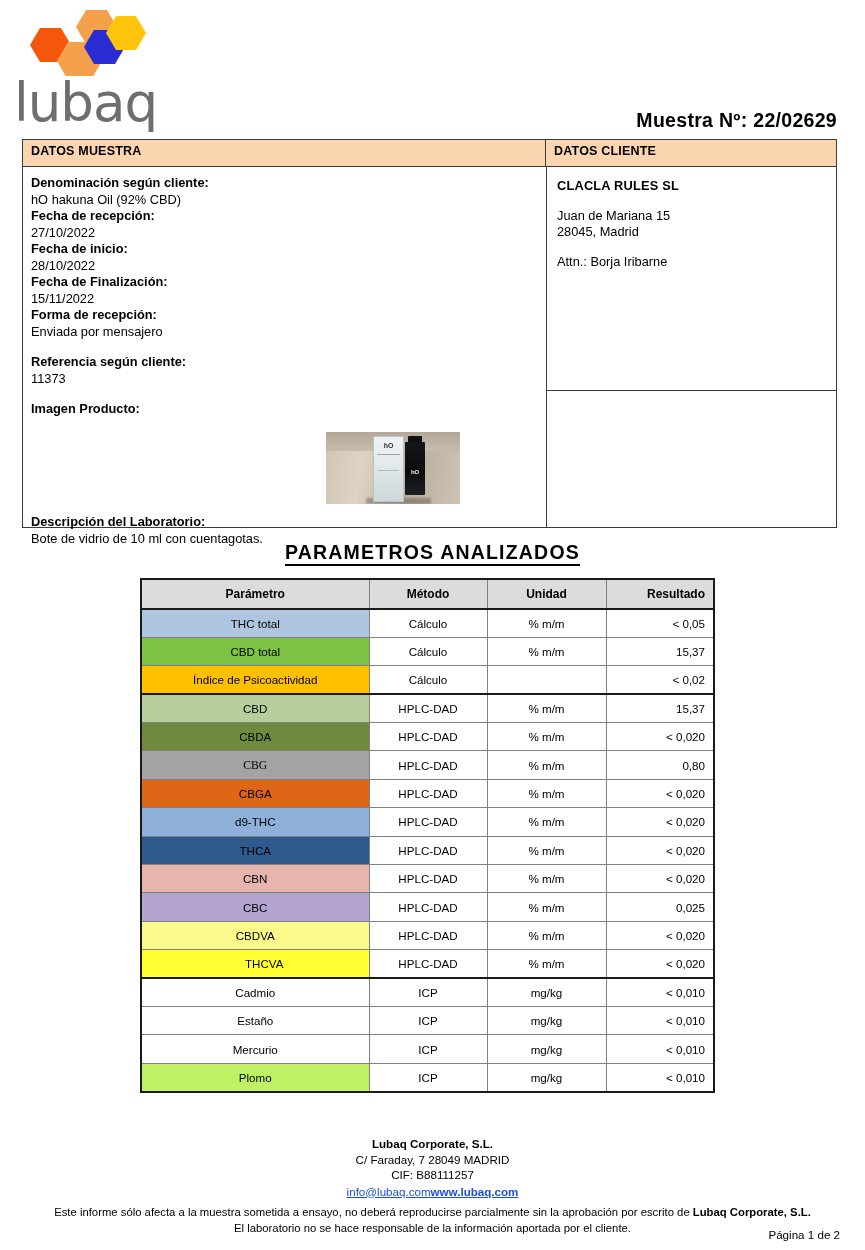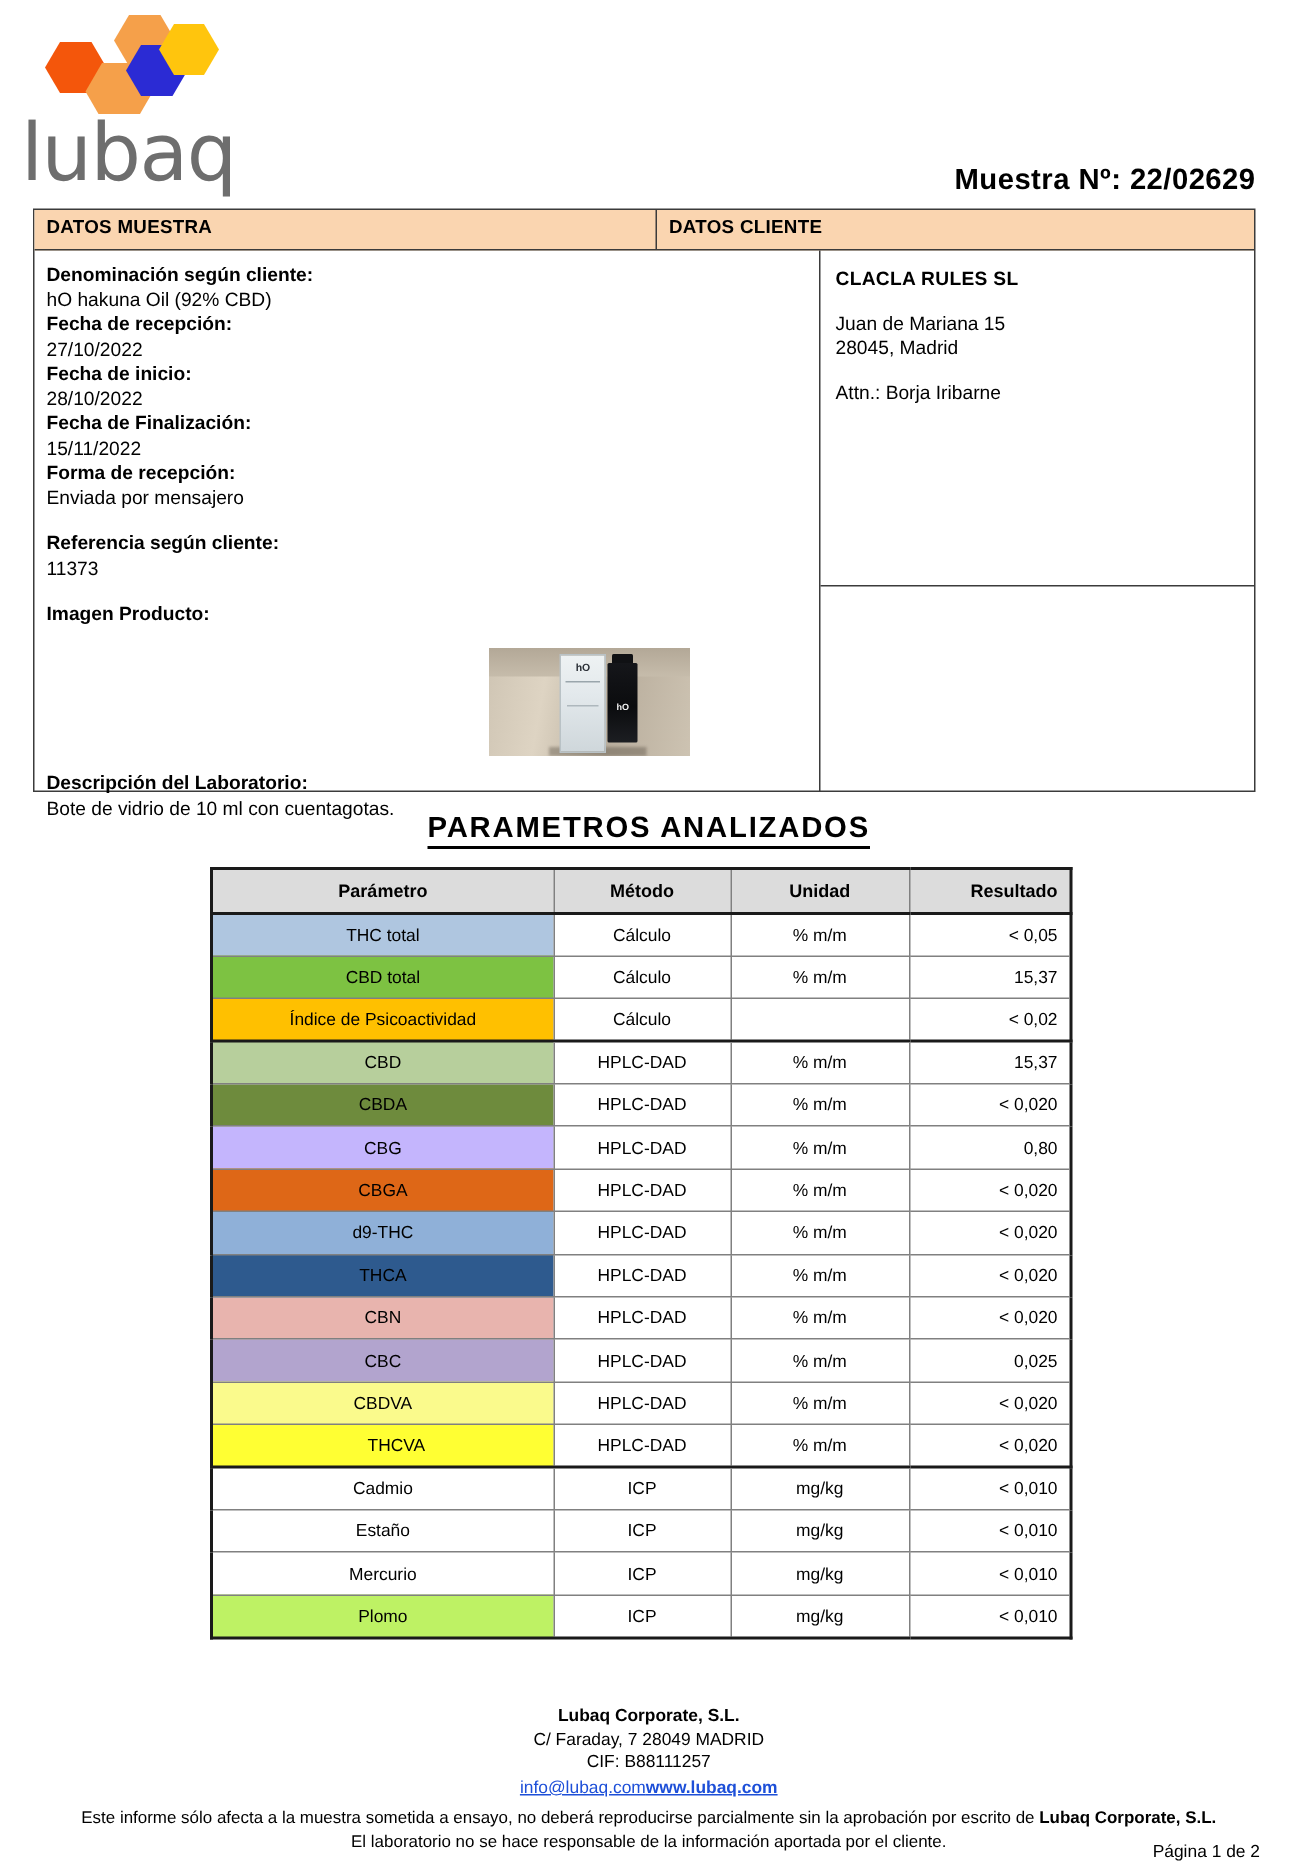"DATOS MUESTRA" .info-headrow .cellL { width: 415px -> 523px }
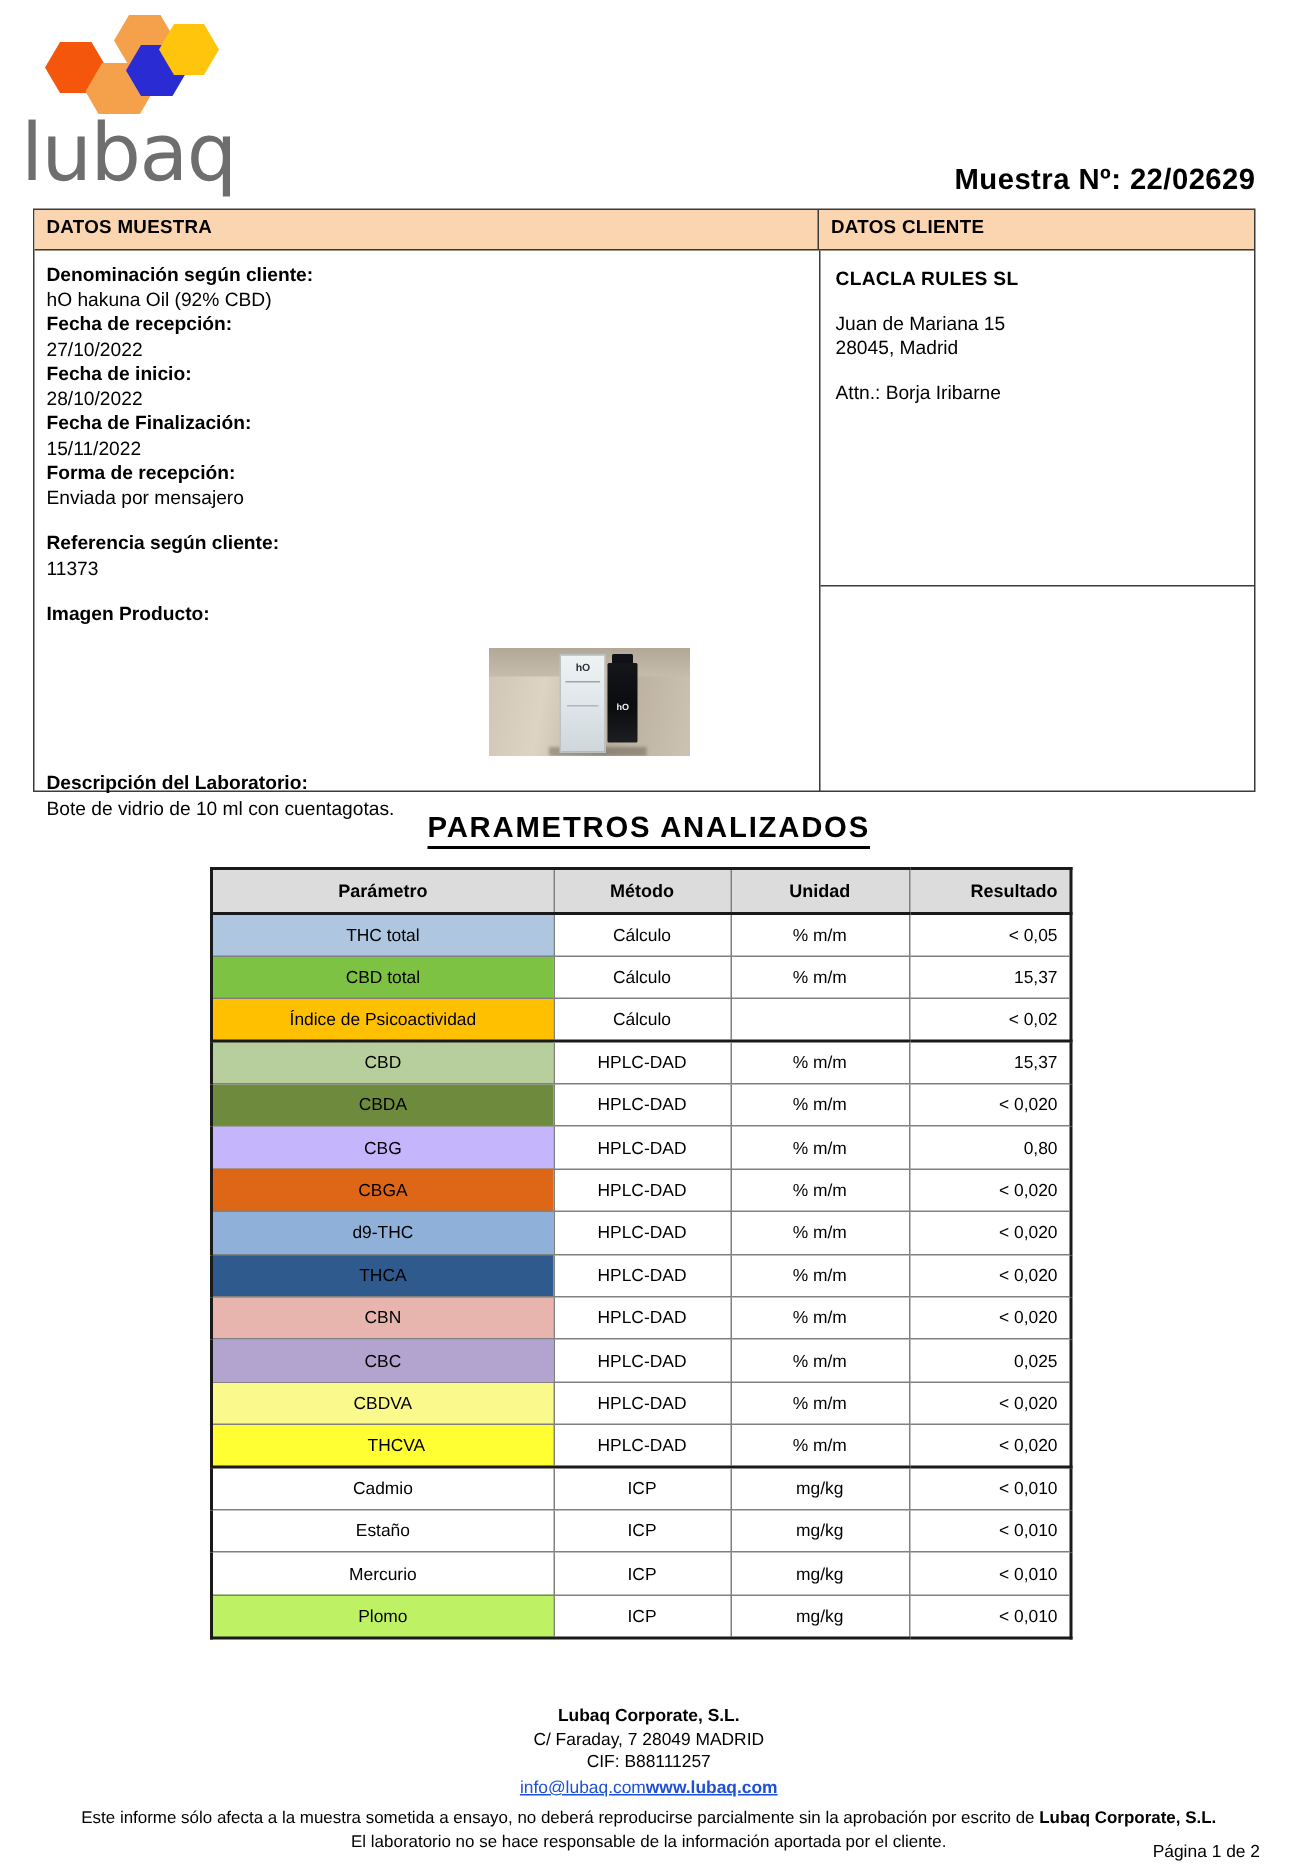"CBG" td.c-param { background: #c4b5fd -> #a3a3a3; font-family: none -> Liberation Serif, serif }
